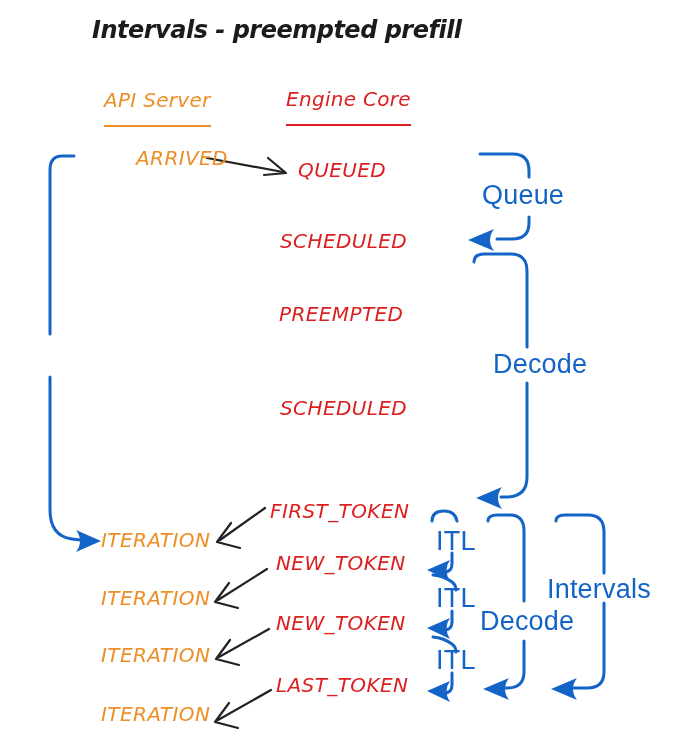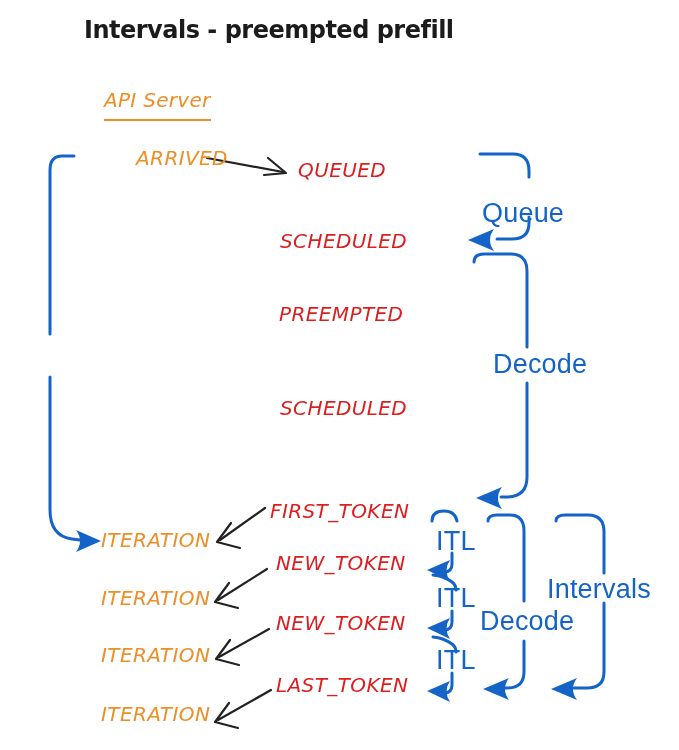"Intervals - preempted prefill" .title { font-style: none -> italic; margin-left: none -> 8px }
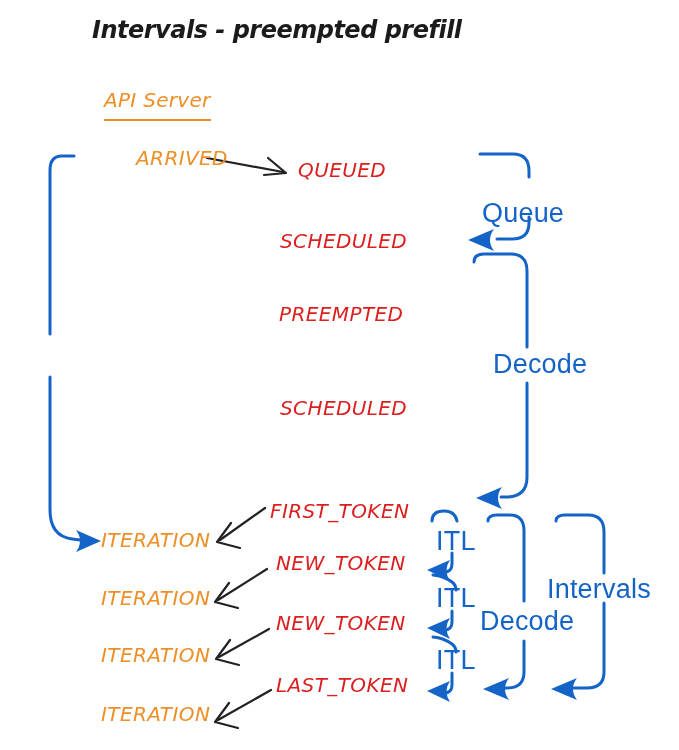"API Server" .col-header { padding-bottom: 7px -> 13px }
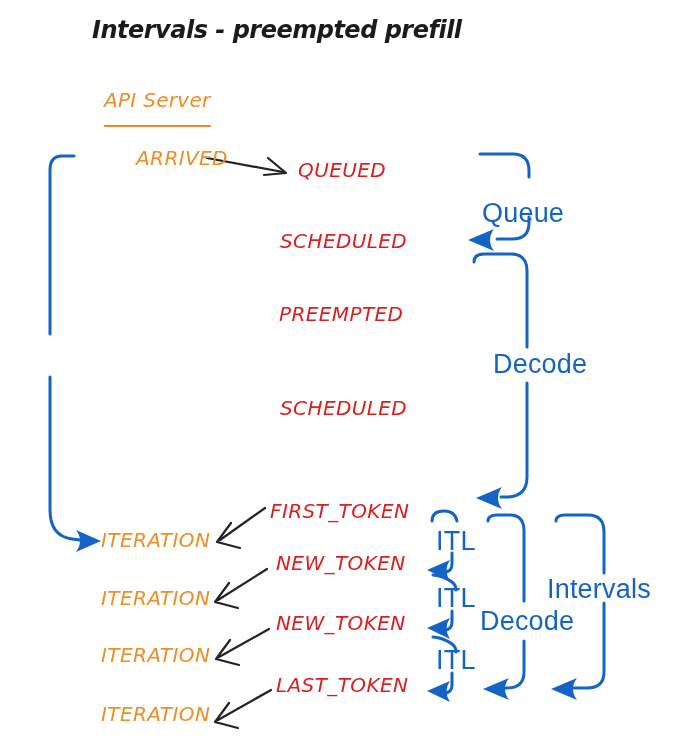"Engine Core" div.abs { html: none -> <div>Engine Core</div> }
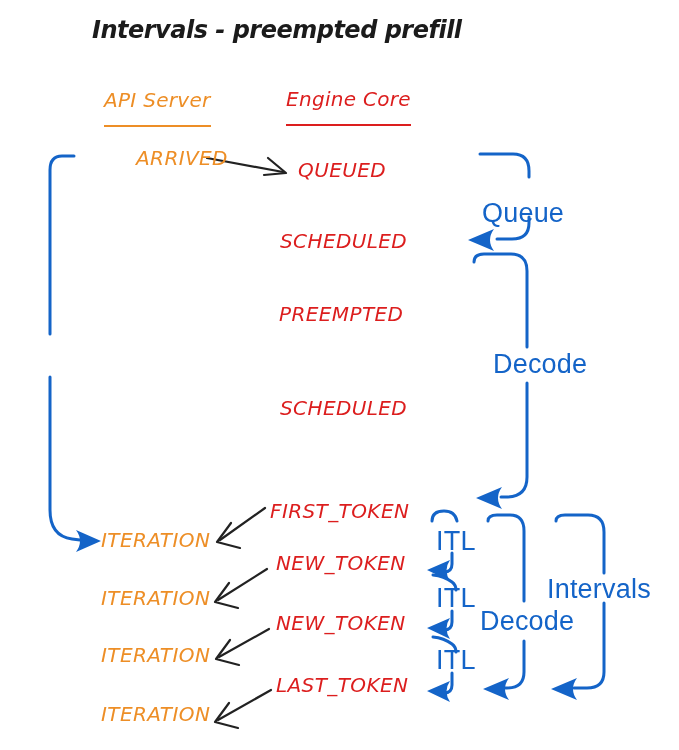"Queue" div.abs { margin-top: 18px -> none }
